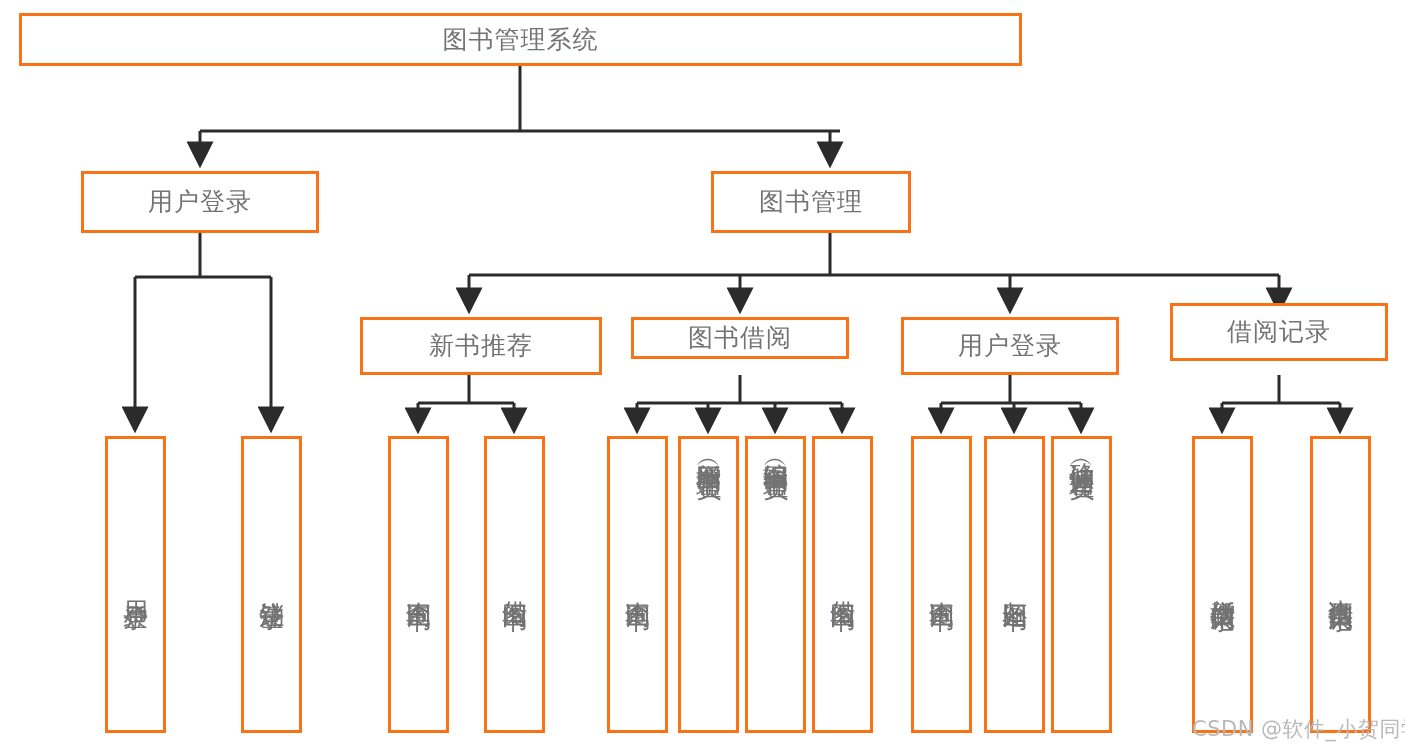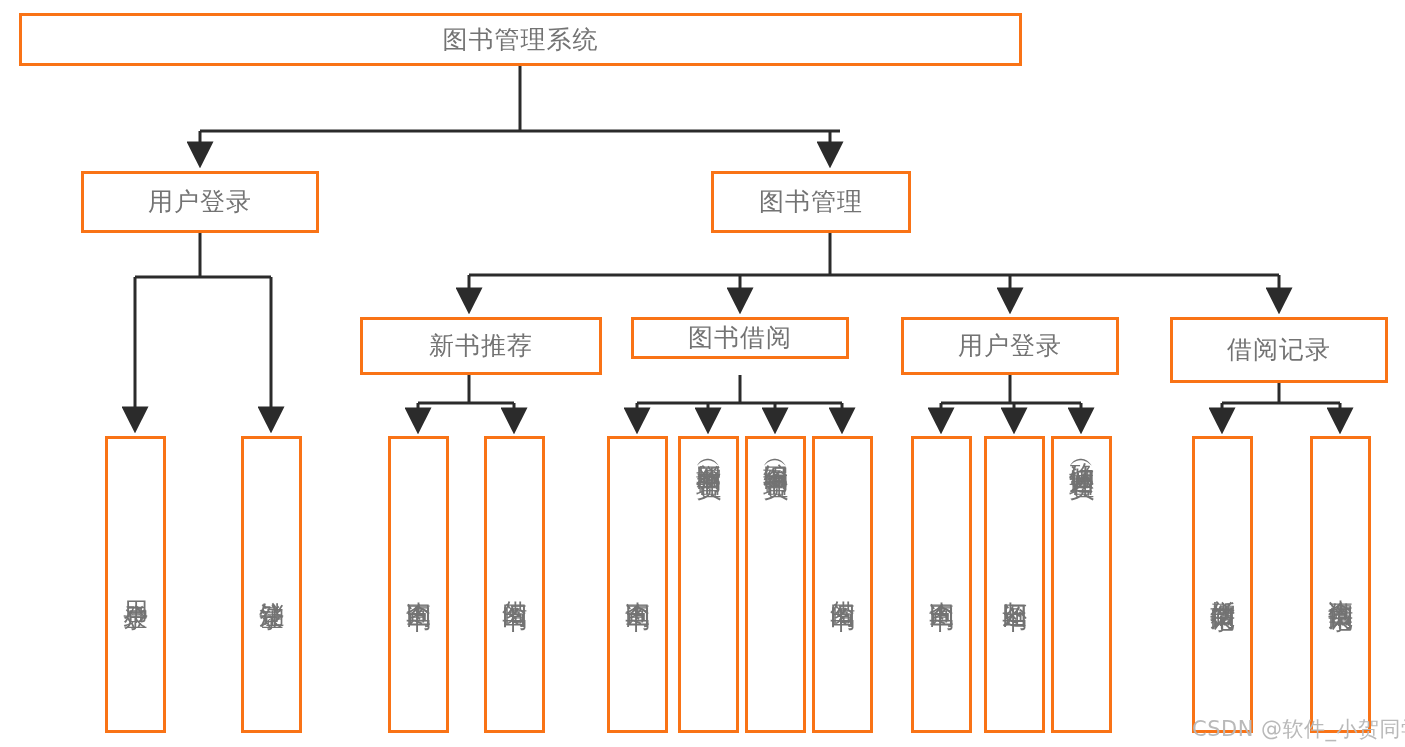"借阅记录" div.node-box { height: 66px -> 58px; top: 317px -> 303px }
